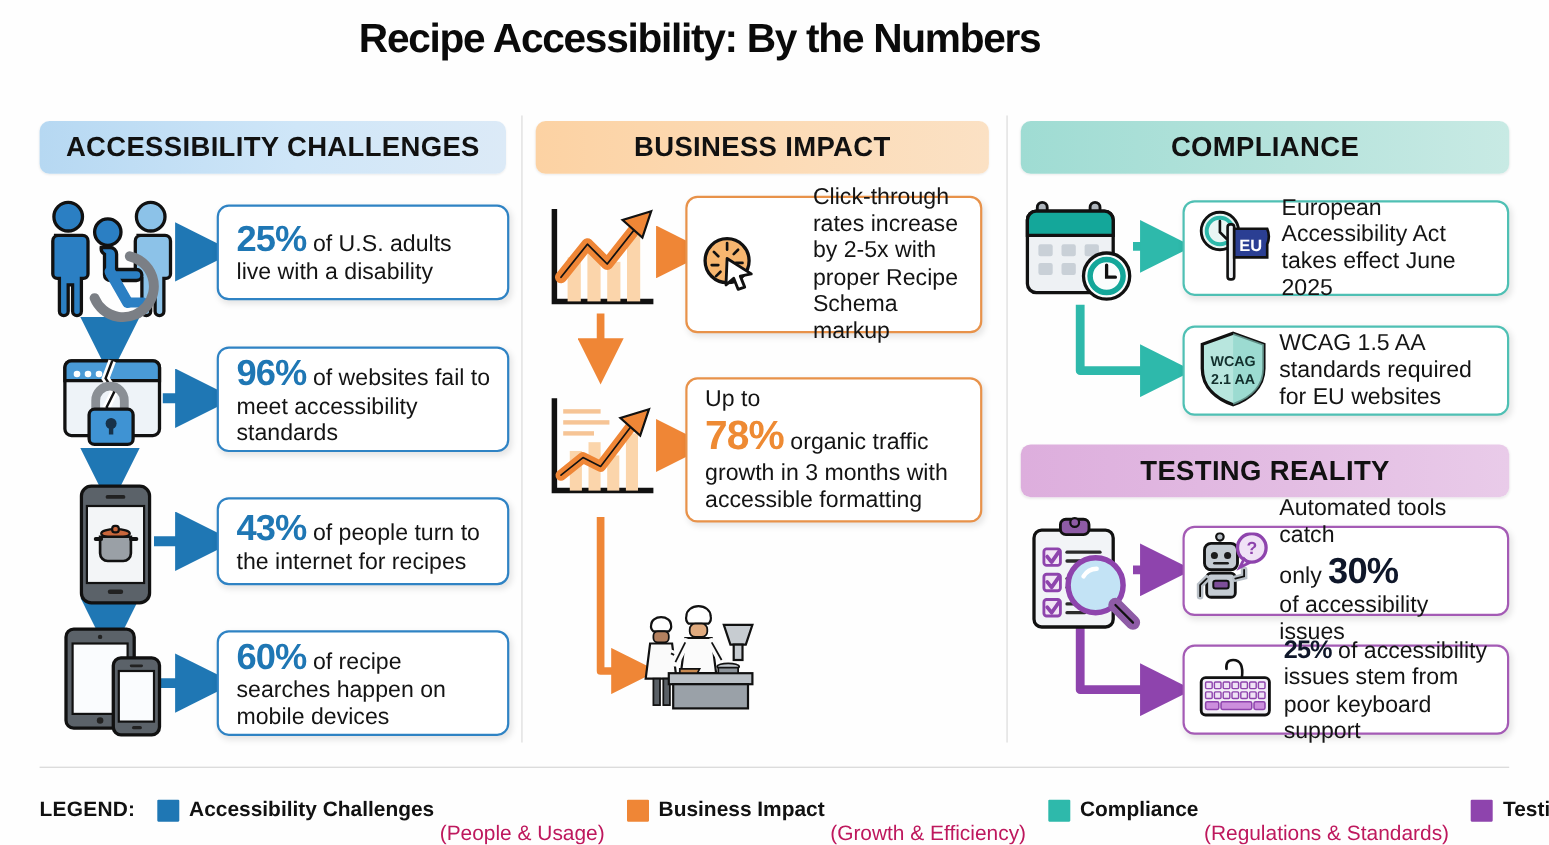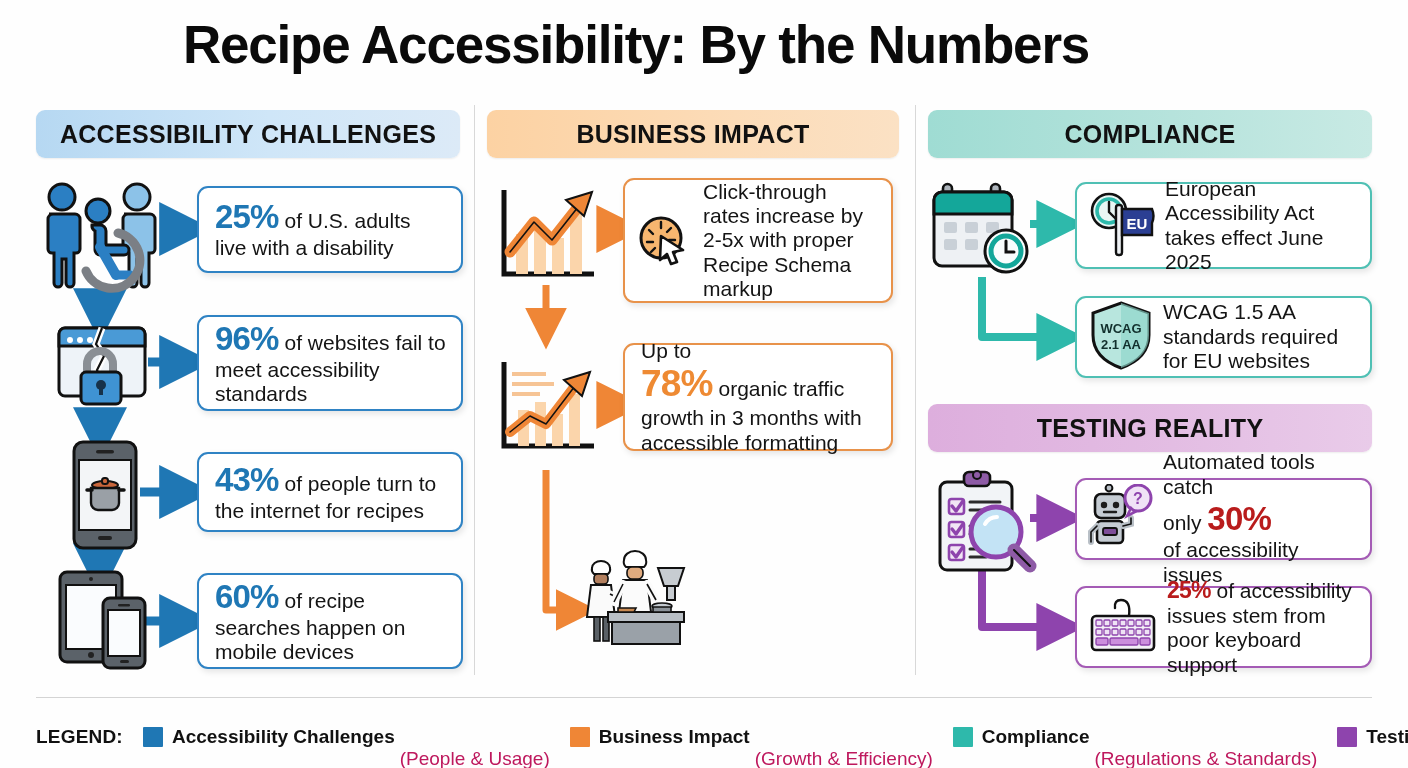"Recipe Accessibility: By the Numbers" #title { font-size: 53px -> 37px }
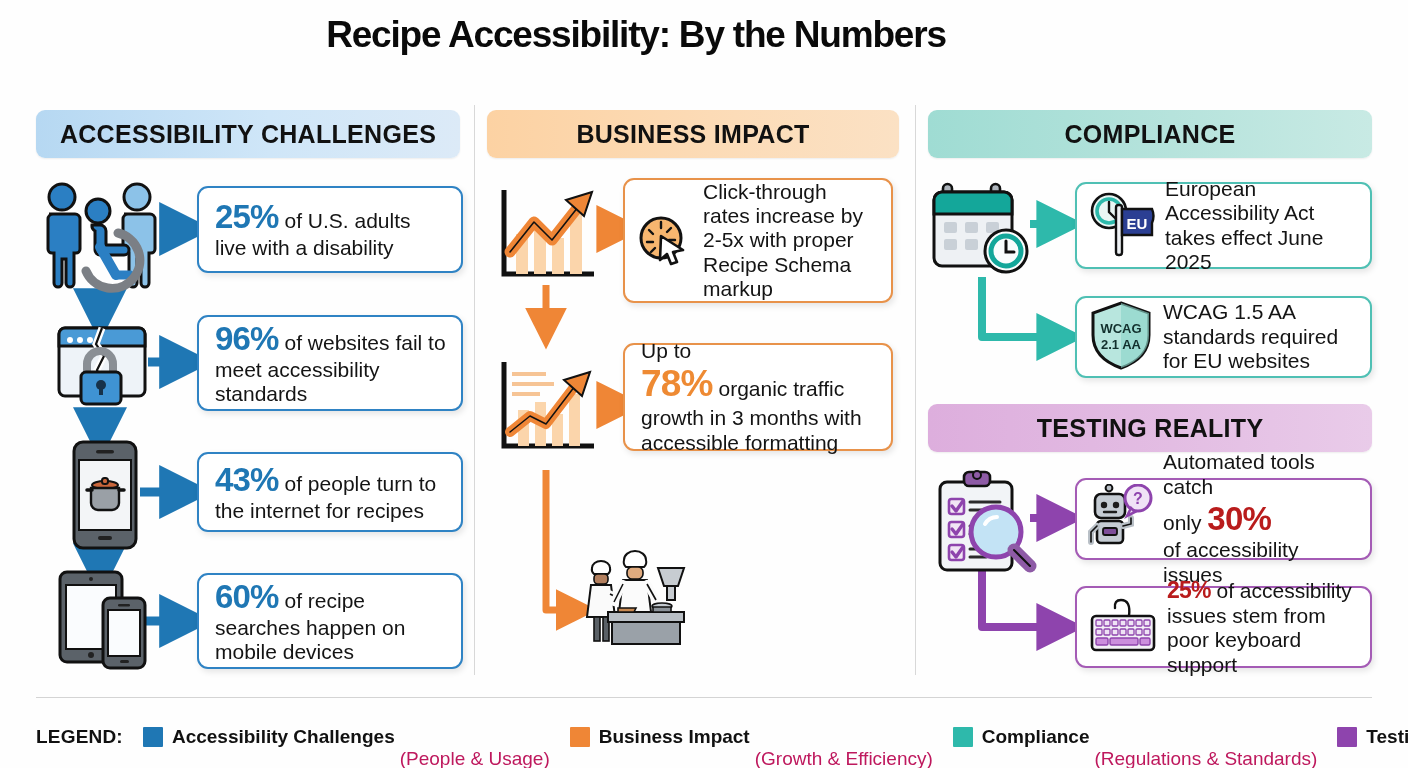"Click-through rates increase by 2-5x" div.card-text { margin-left: none -> 36px }
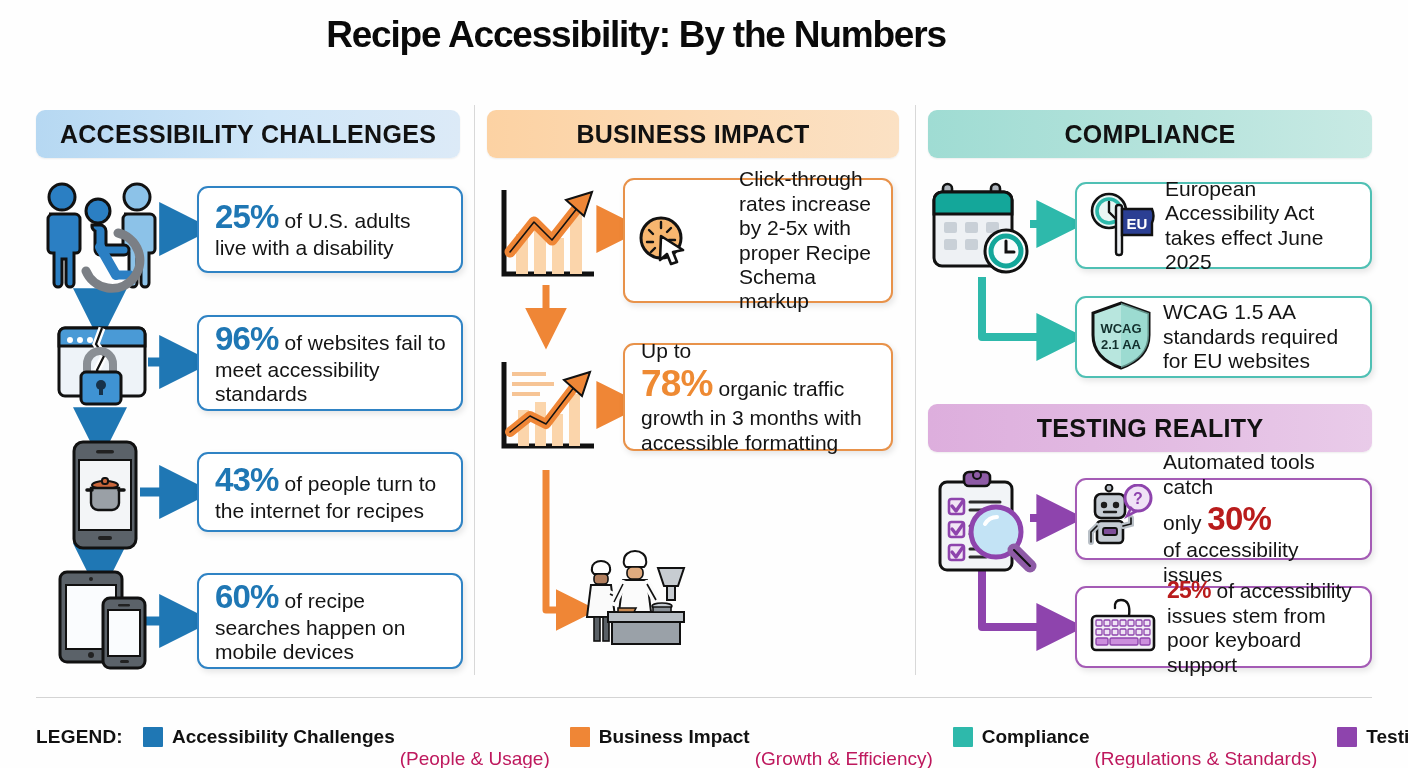"Up to" div.card { height: 108px -> 132px }
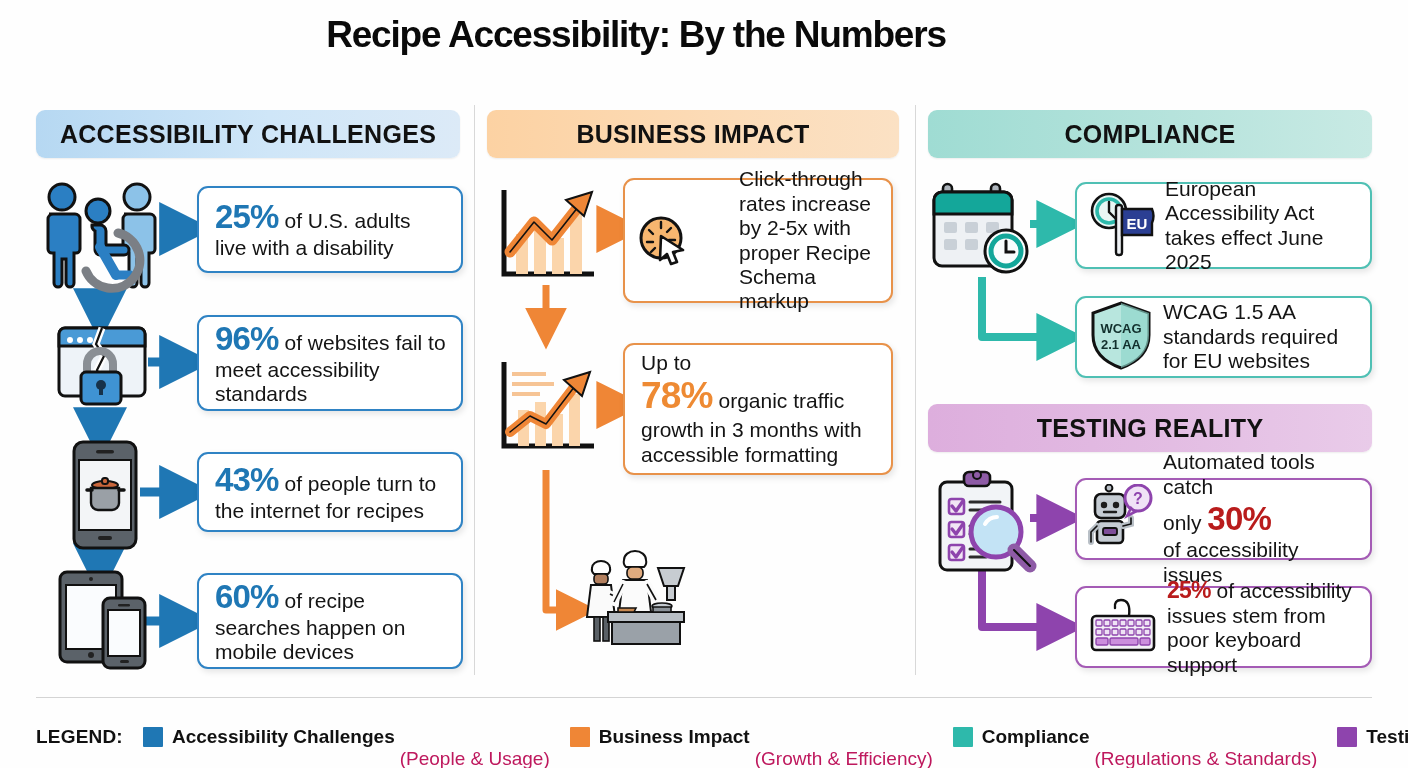"30%" .stat.purple { color: #b91c1c -> #0f172a }
